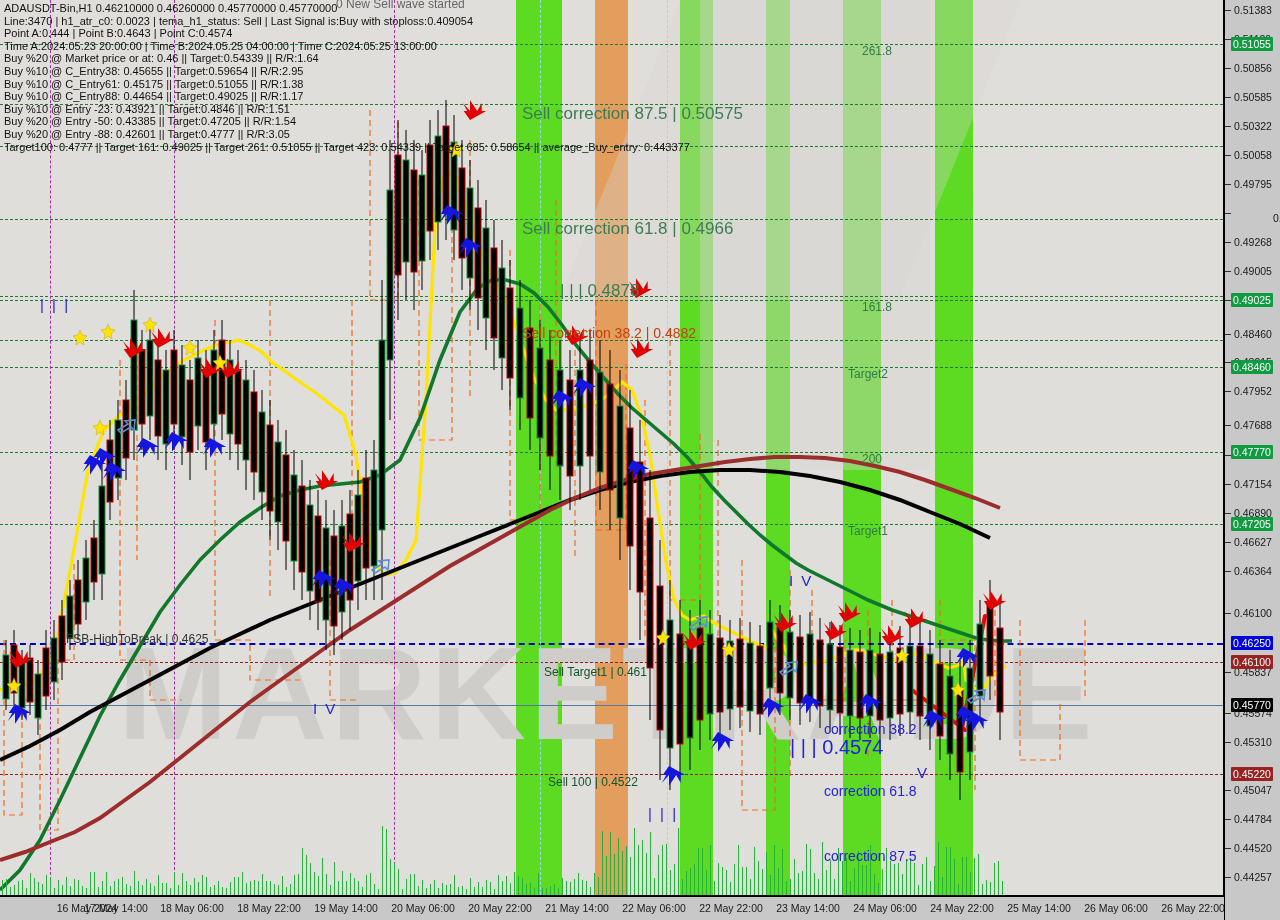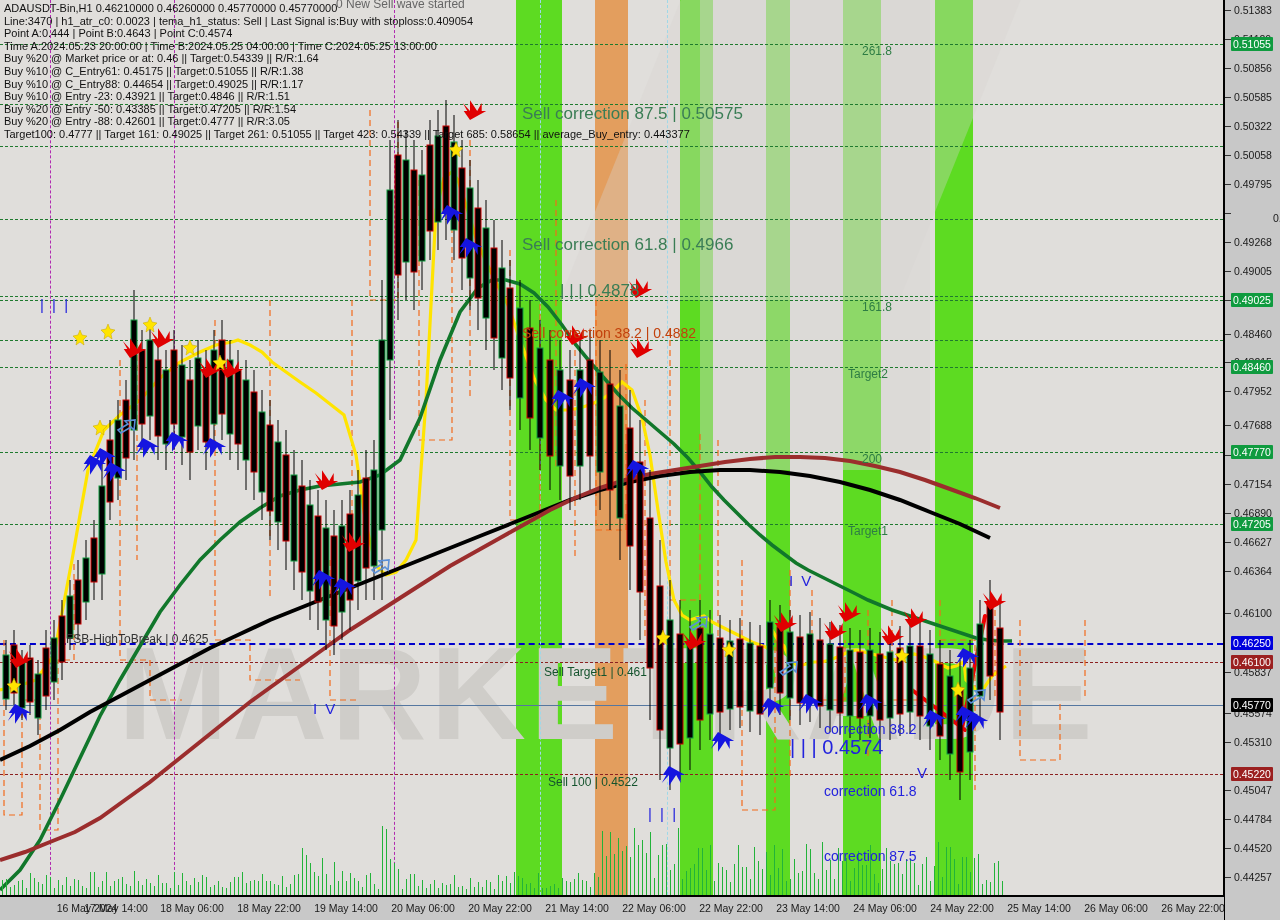"Buy %10 @ C_Entry38: 0.45655" div { html: none -> <div>Buy %10 @ C_Entry38: 0.45655 || Target:0.59654 || R/R:2.95</div> }
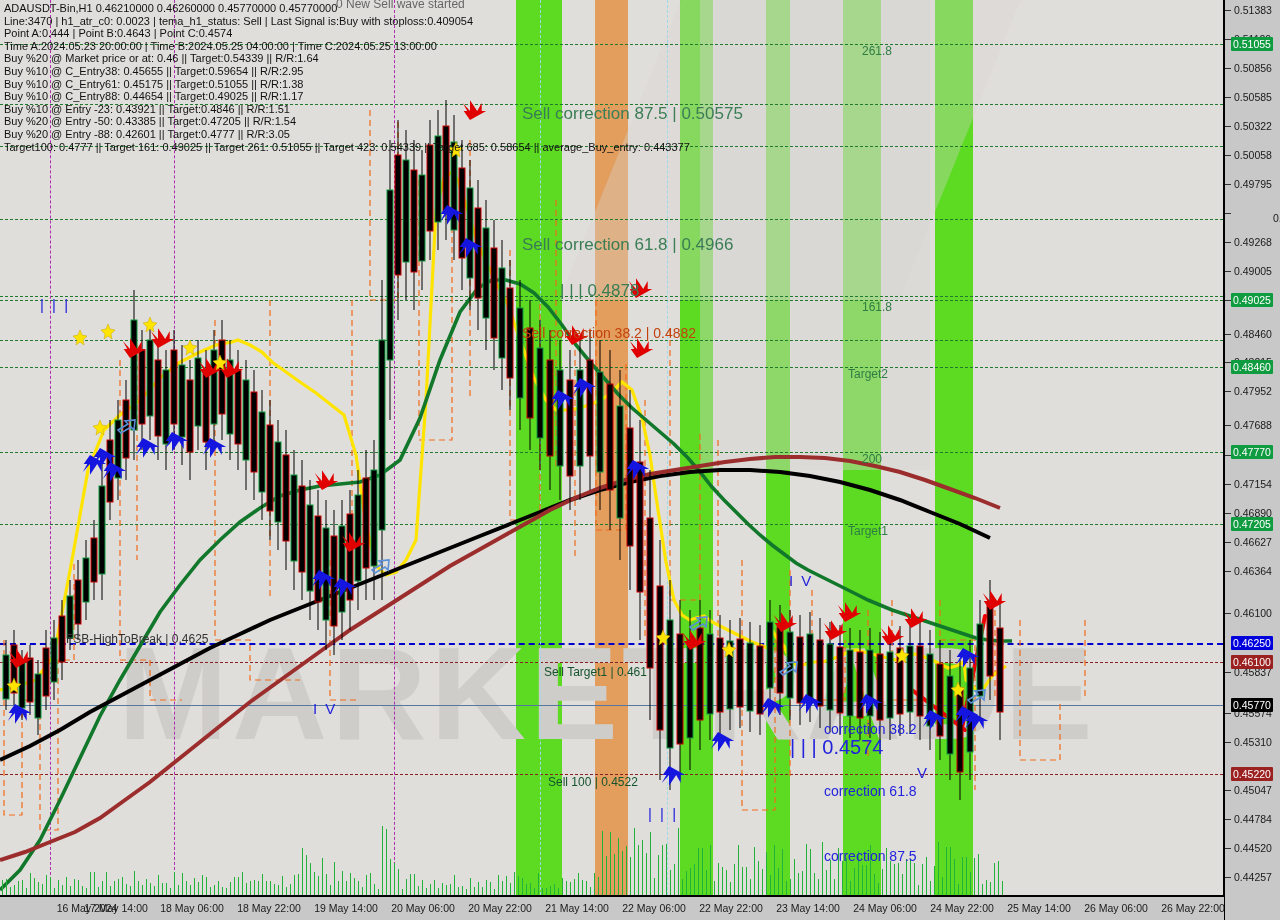"Sell correction 61.8 | 0.4966" div.lab { margin-top: 16px -> none }
